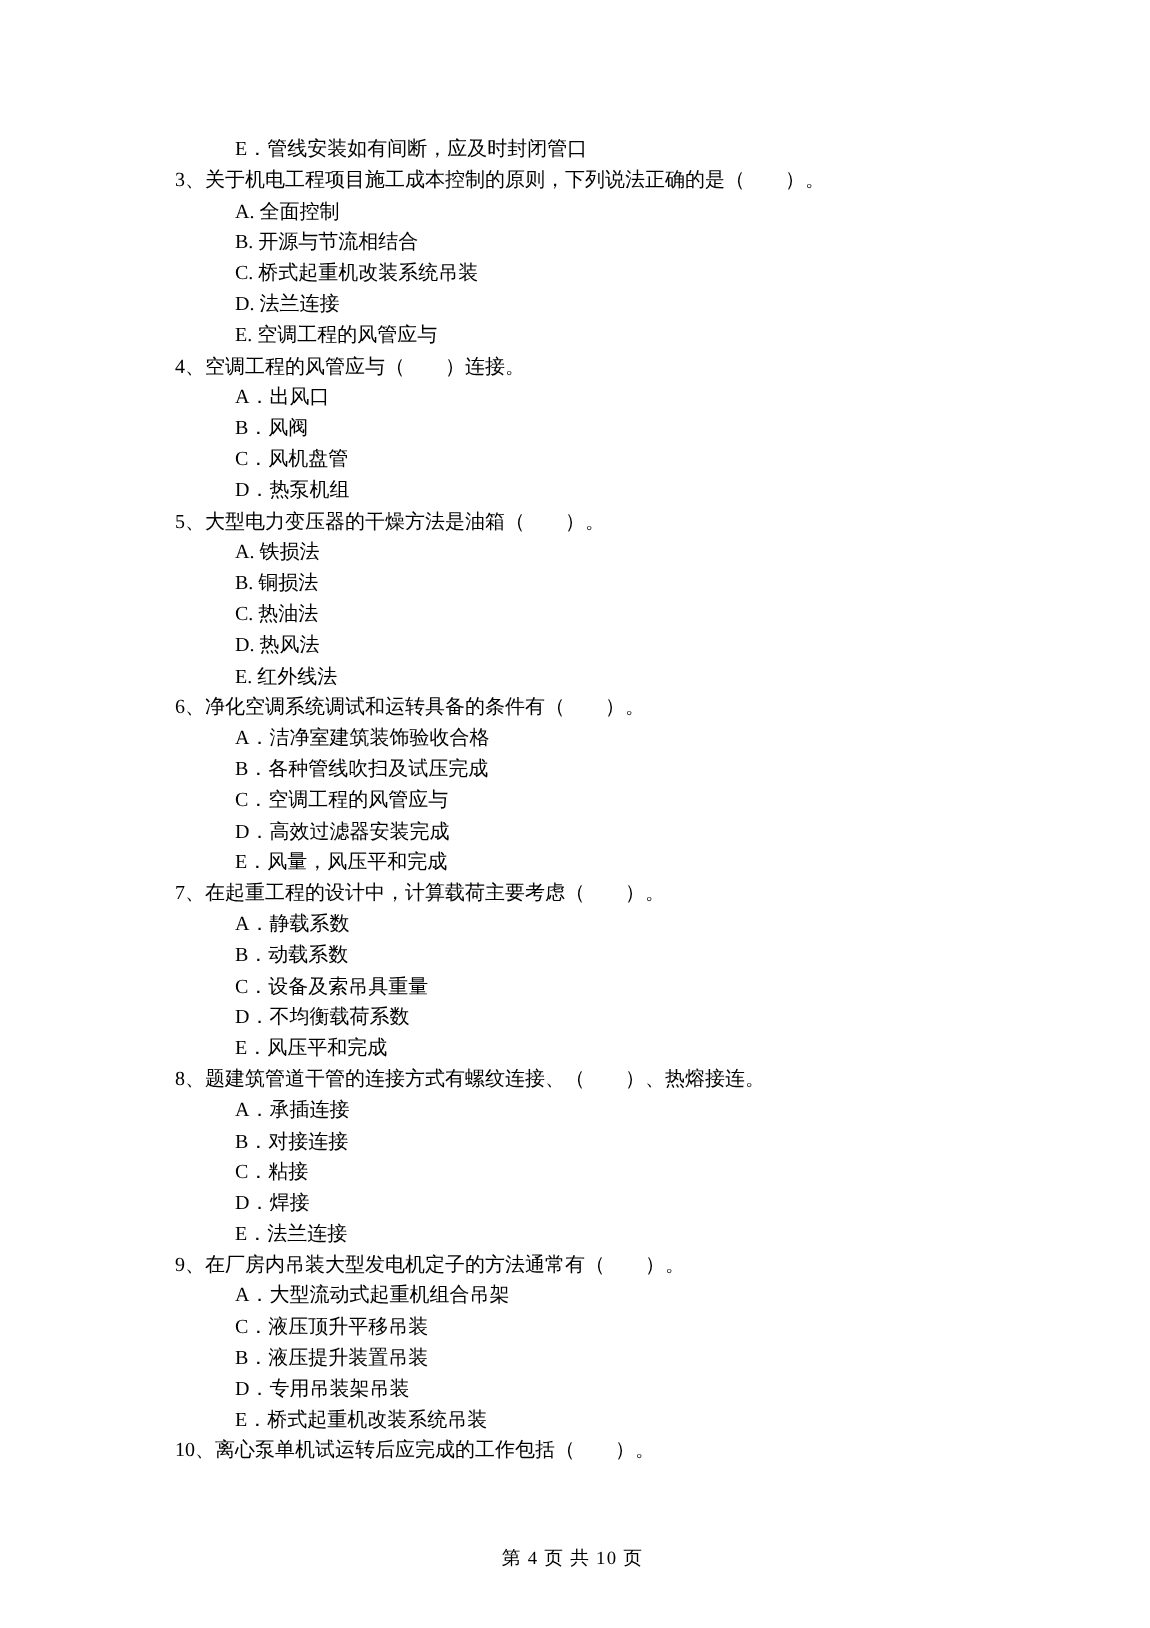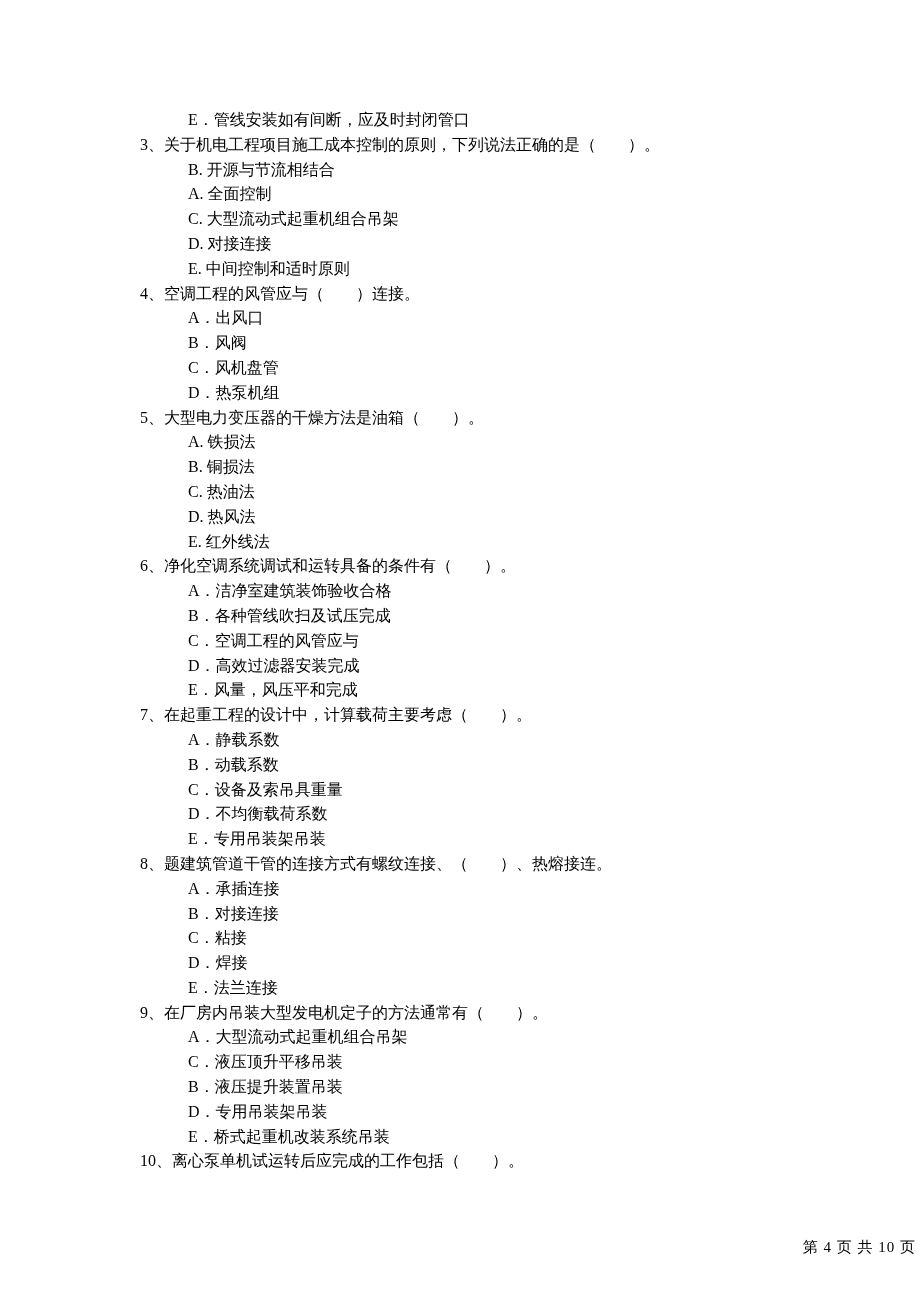"B. 开源与节流相结合" p.opt-line { order: before "A. 全面控制" -> after "A. 全面控制" }
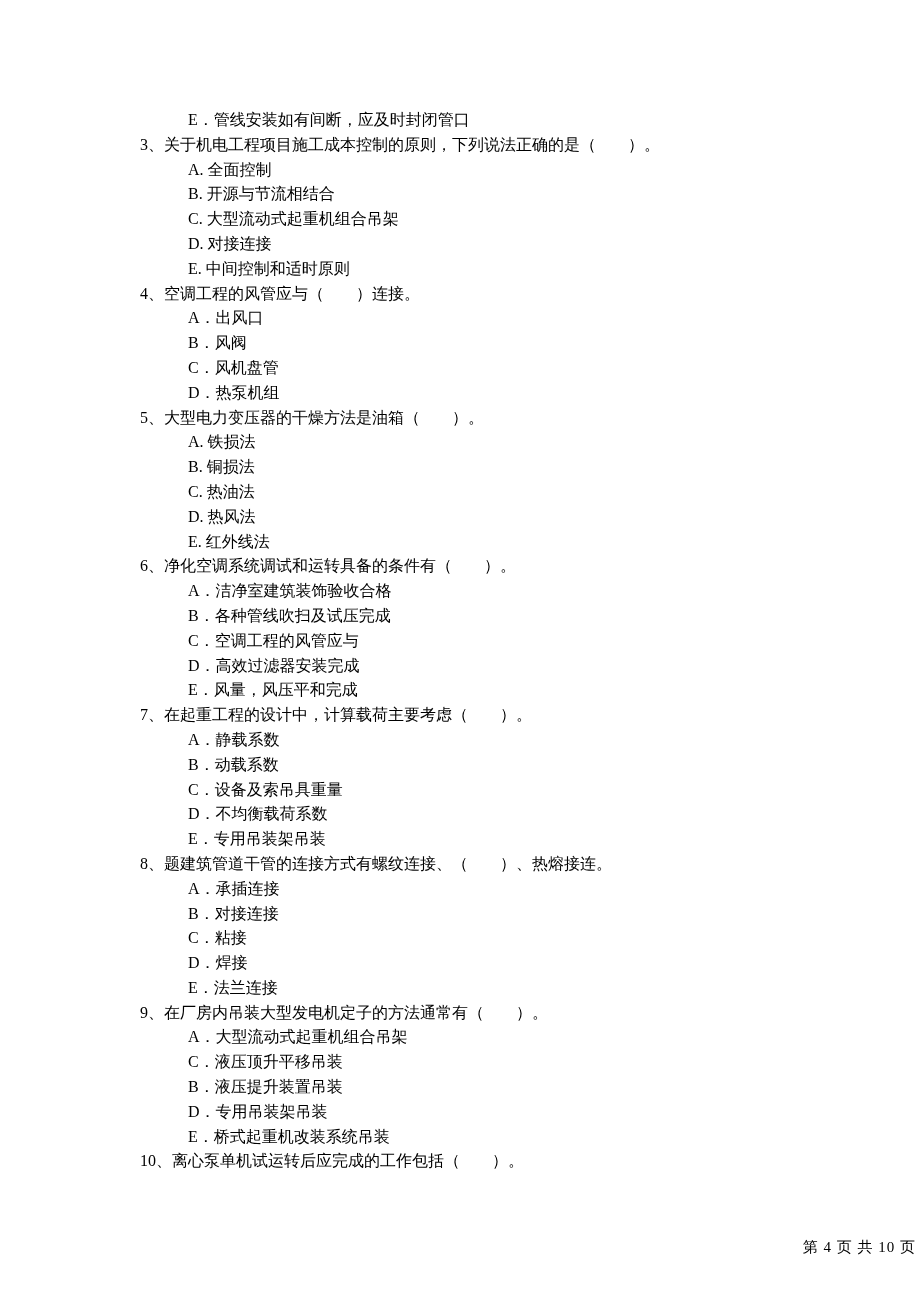"C. 大型流动式起重机组合吊架" p.opt-line { text: 大型流动式起重机组合吊架 -> 桥式起重机改装系统吊装 }
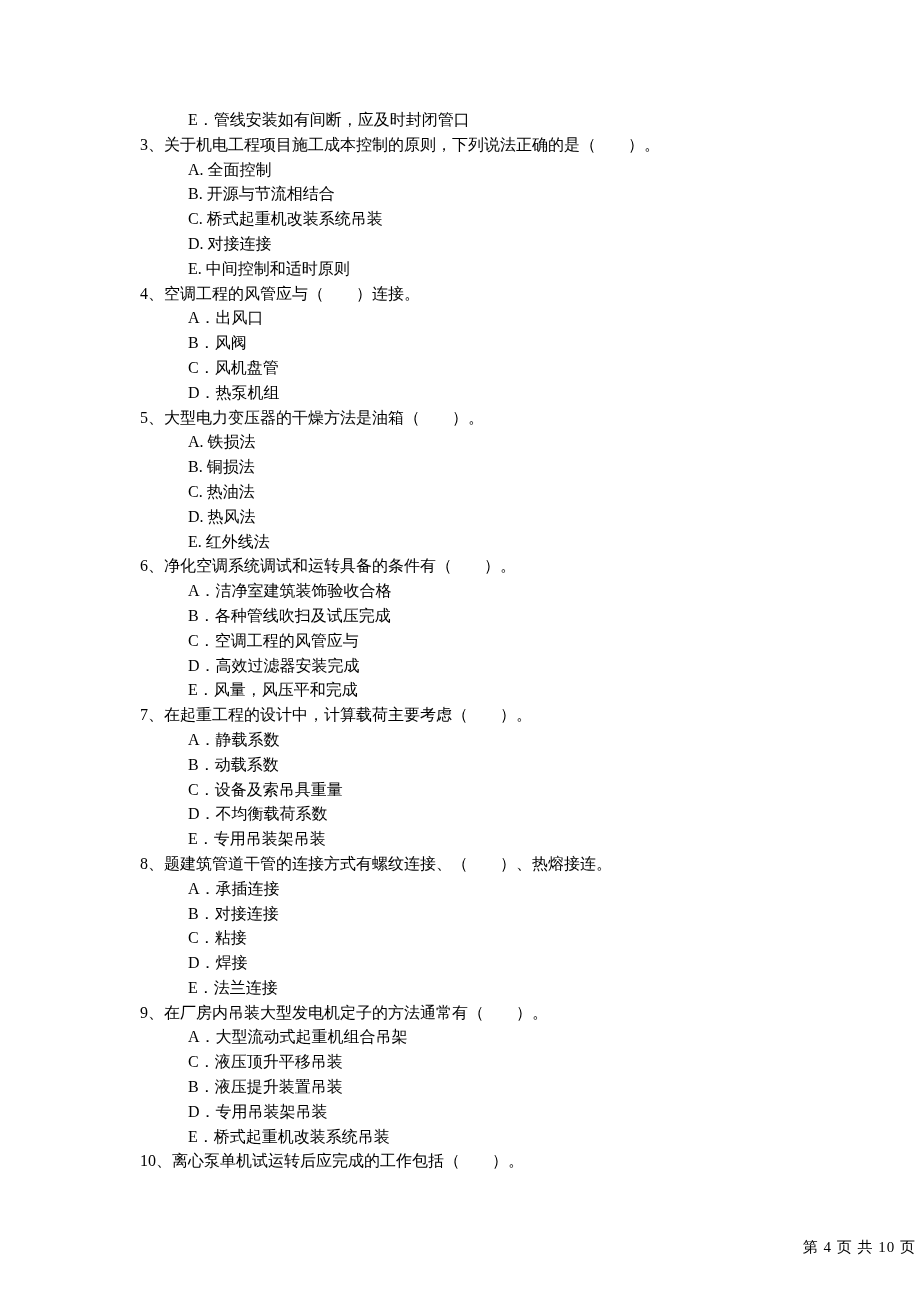"D. 对接连接" p.opt-line { text: 对接 -> 法兰 }
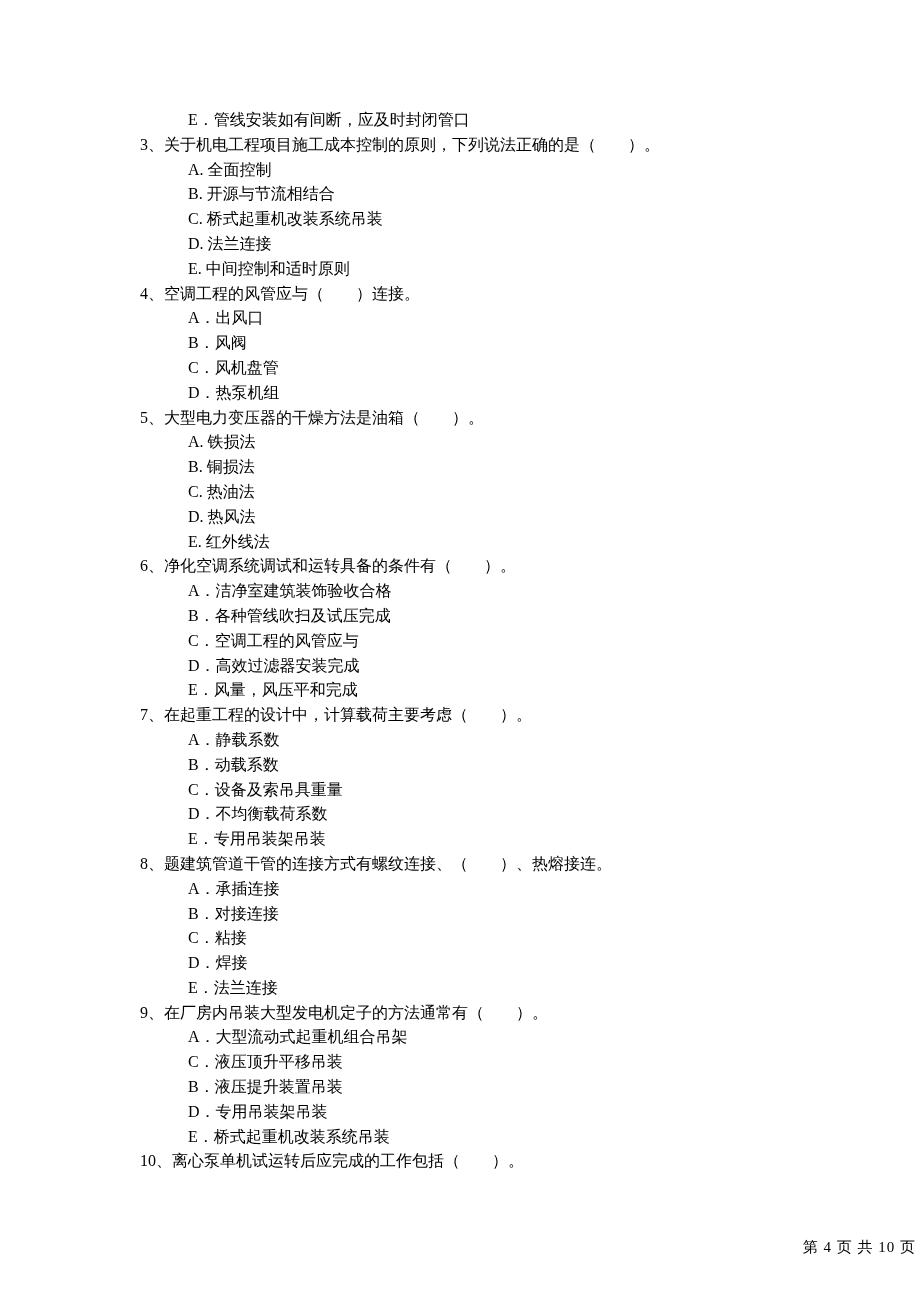"E. 中间控制和适时原则" p.opt-line { text: 中间控制和适时原则 -> 空调工程的风管应与 }
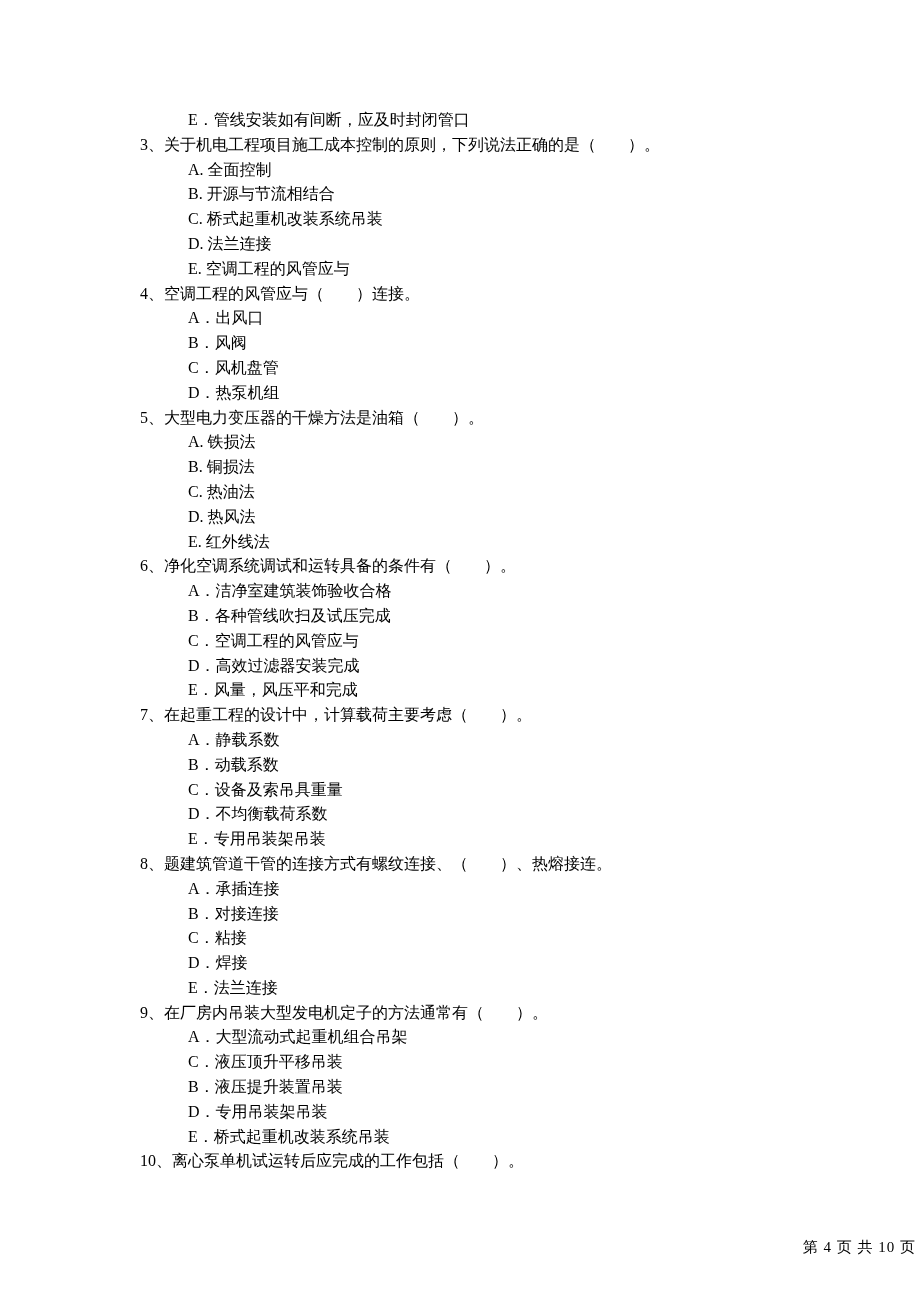"E．专用吊装架吊装" p.opt-line { text: 专用吊装架吊装 -> 风压平和完成 }
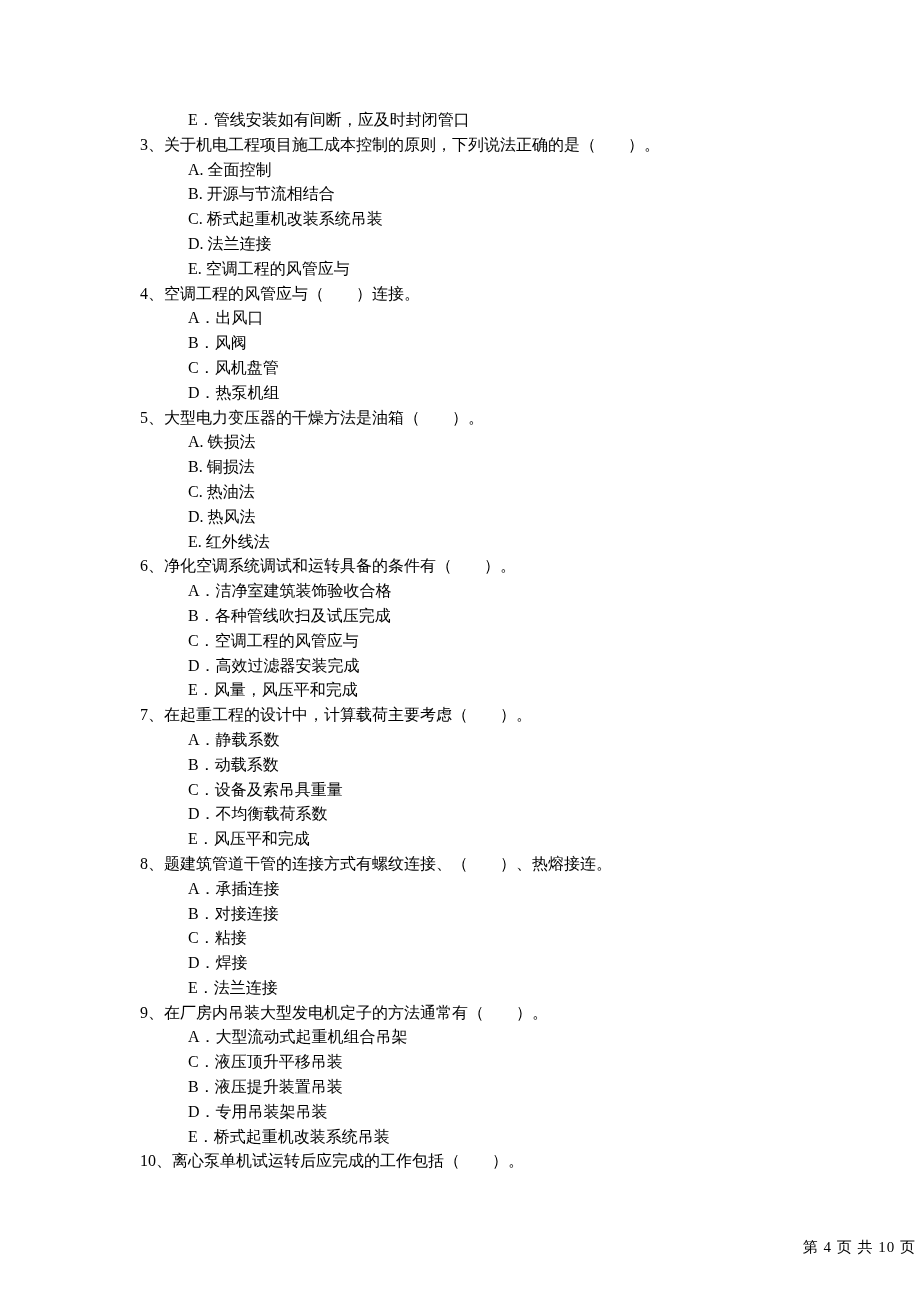"第 4 页 共 10" .footer { text-align: right -> center }
